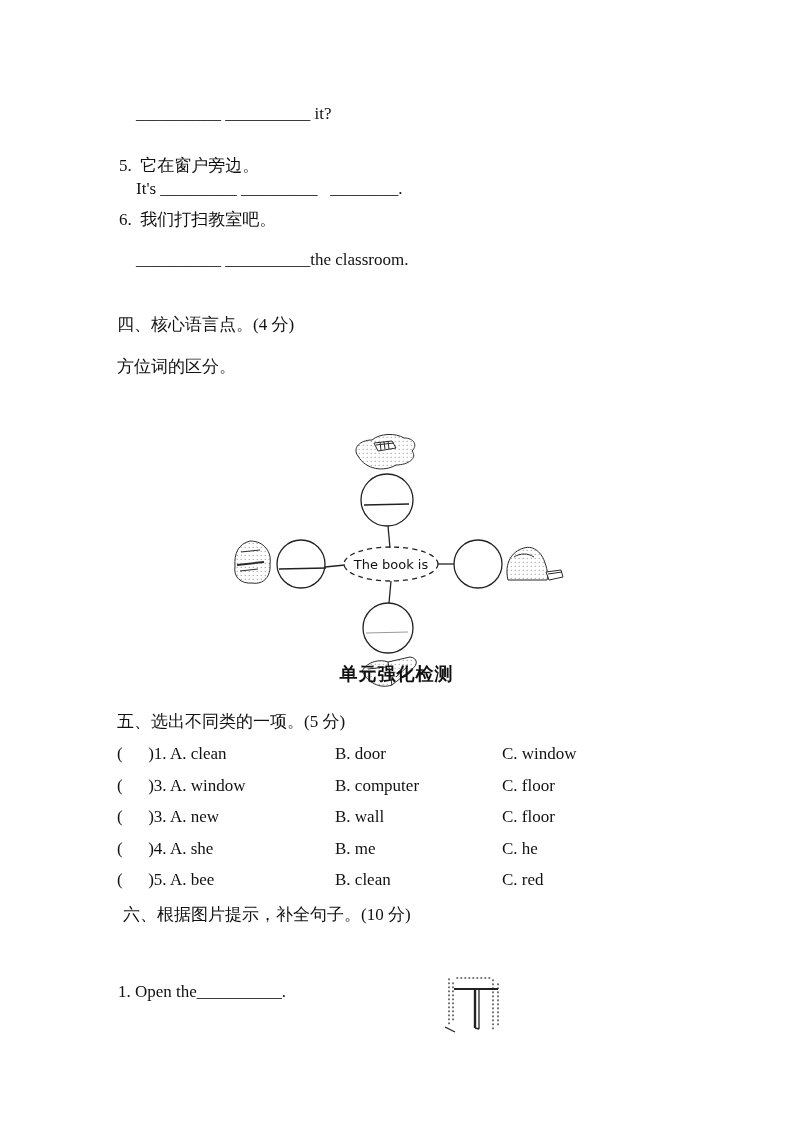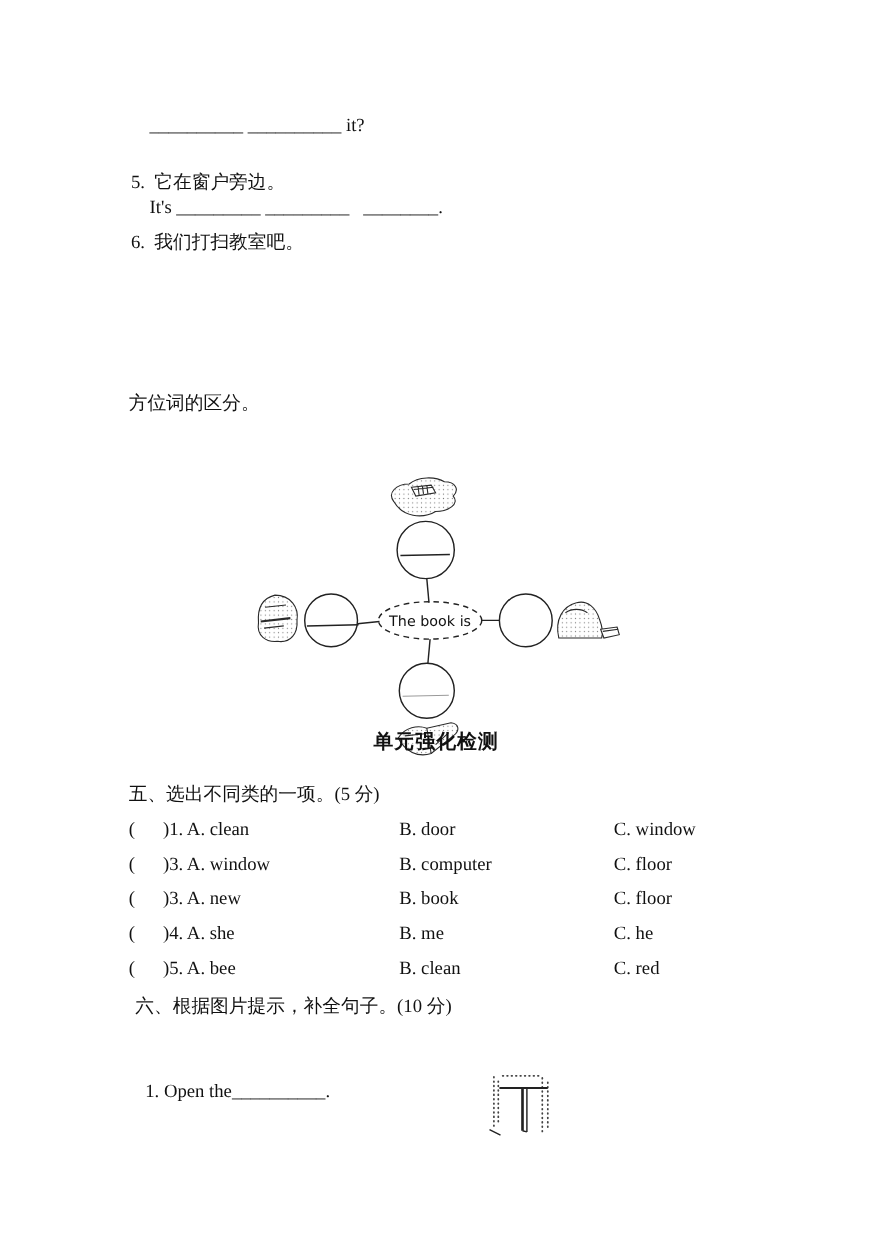"__________ __________the classroom." div.abs { html: none -> <div>__________ __________the classroom.</div> }
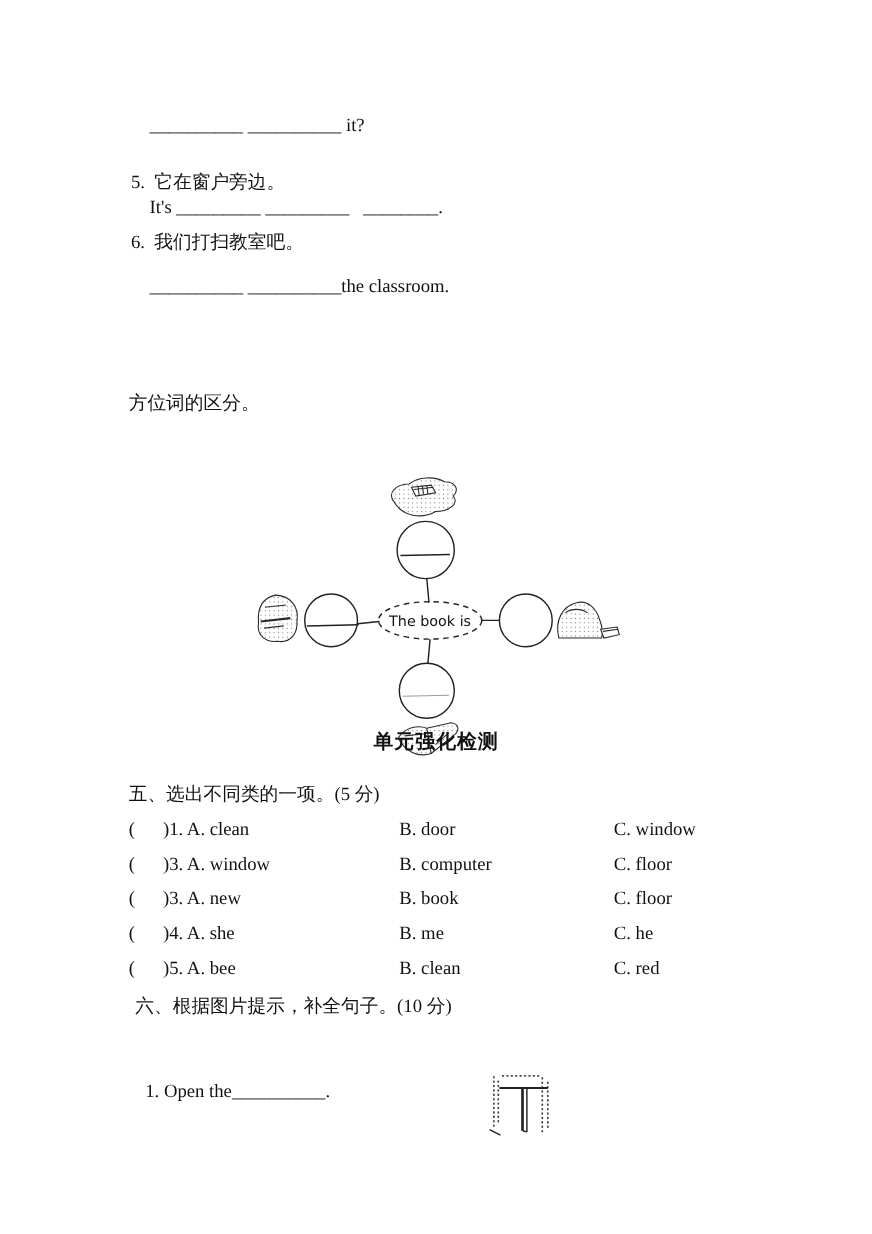"四、核心语言点。(4 分)" div.abs { html: none -> <div>四、核心语言点。(4 分)</div> }
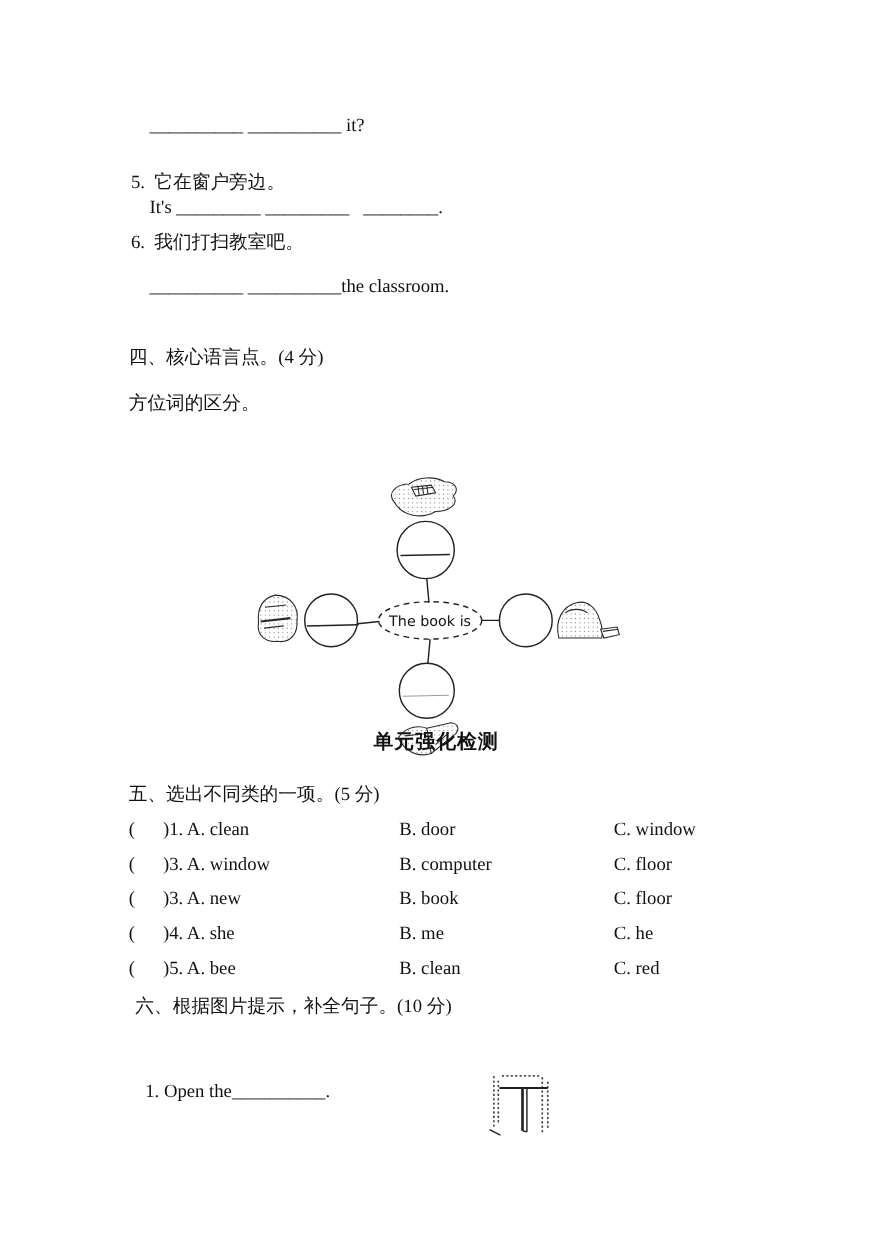"( )1. A. clean" .crow { gap: 28px -> none }
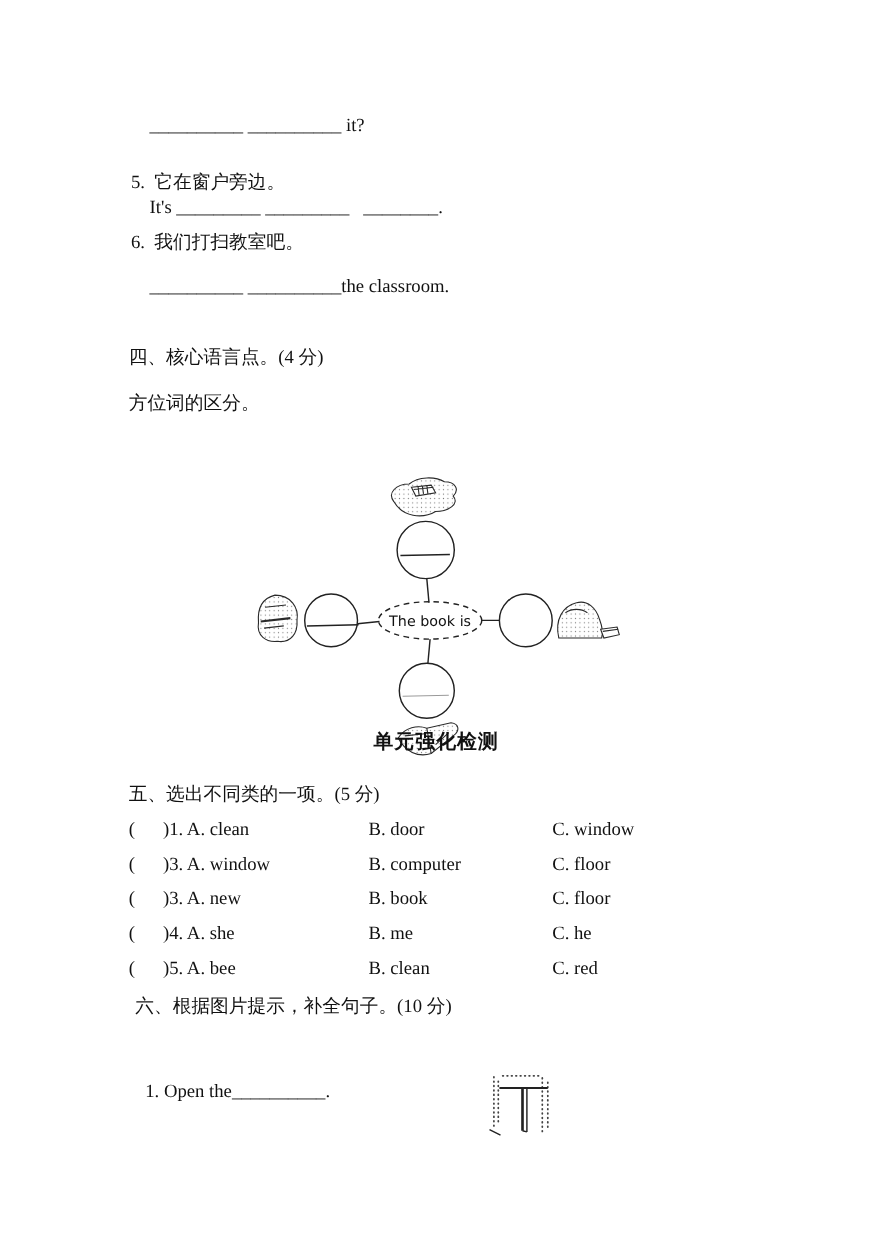"B. book" span { text: book -> wall }
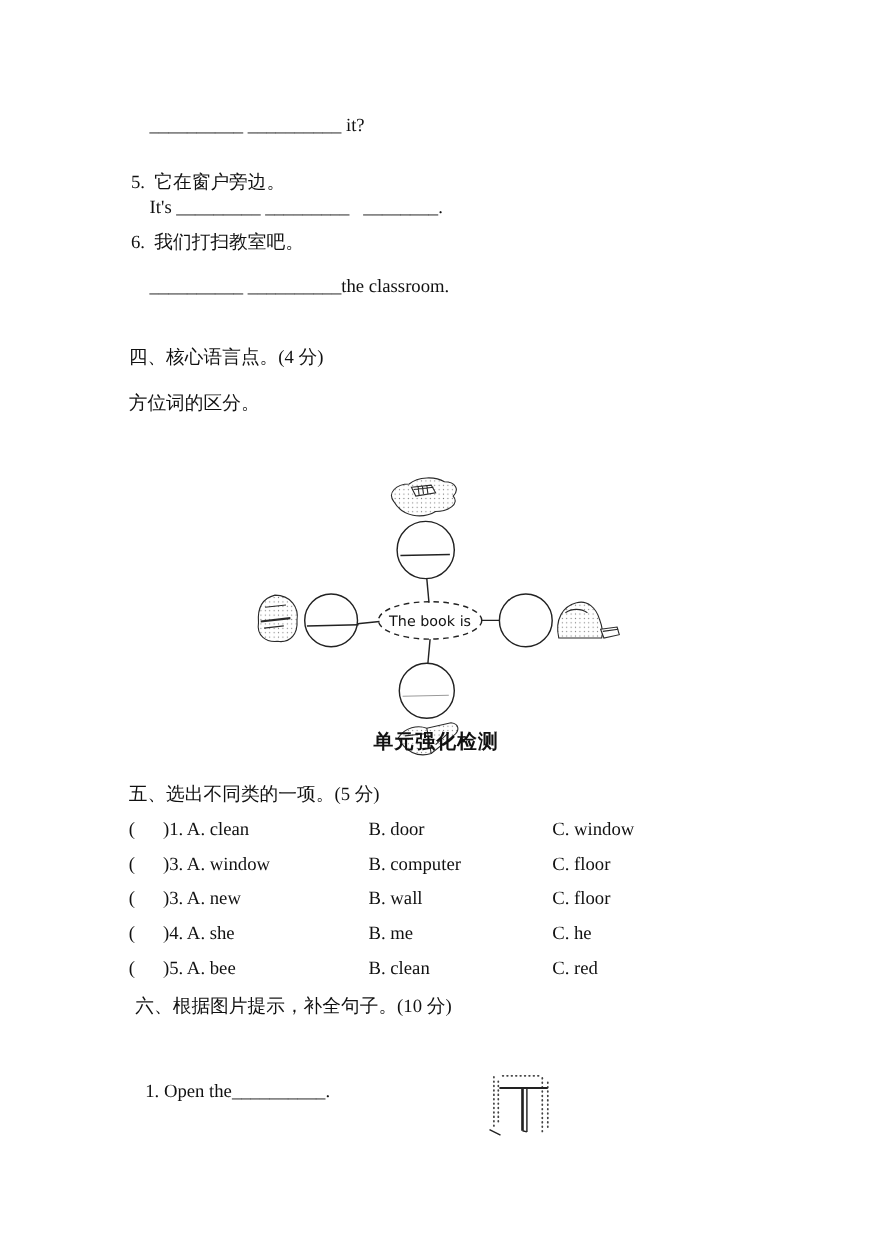"1. Open the__________." div.abs { left: 132px -> 118px }
